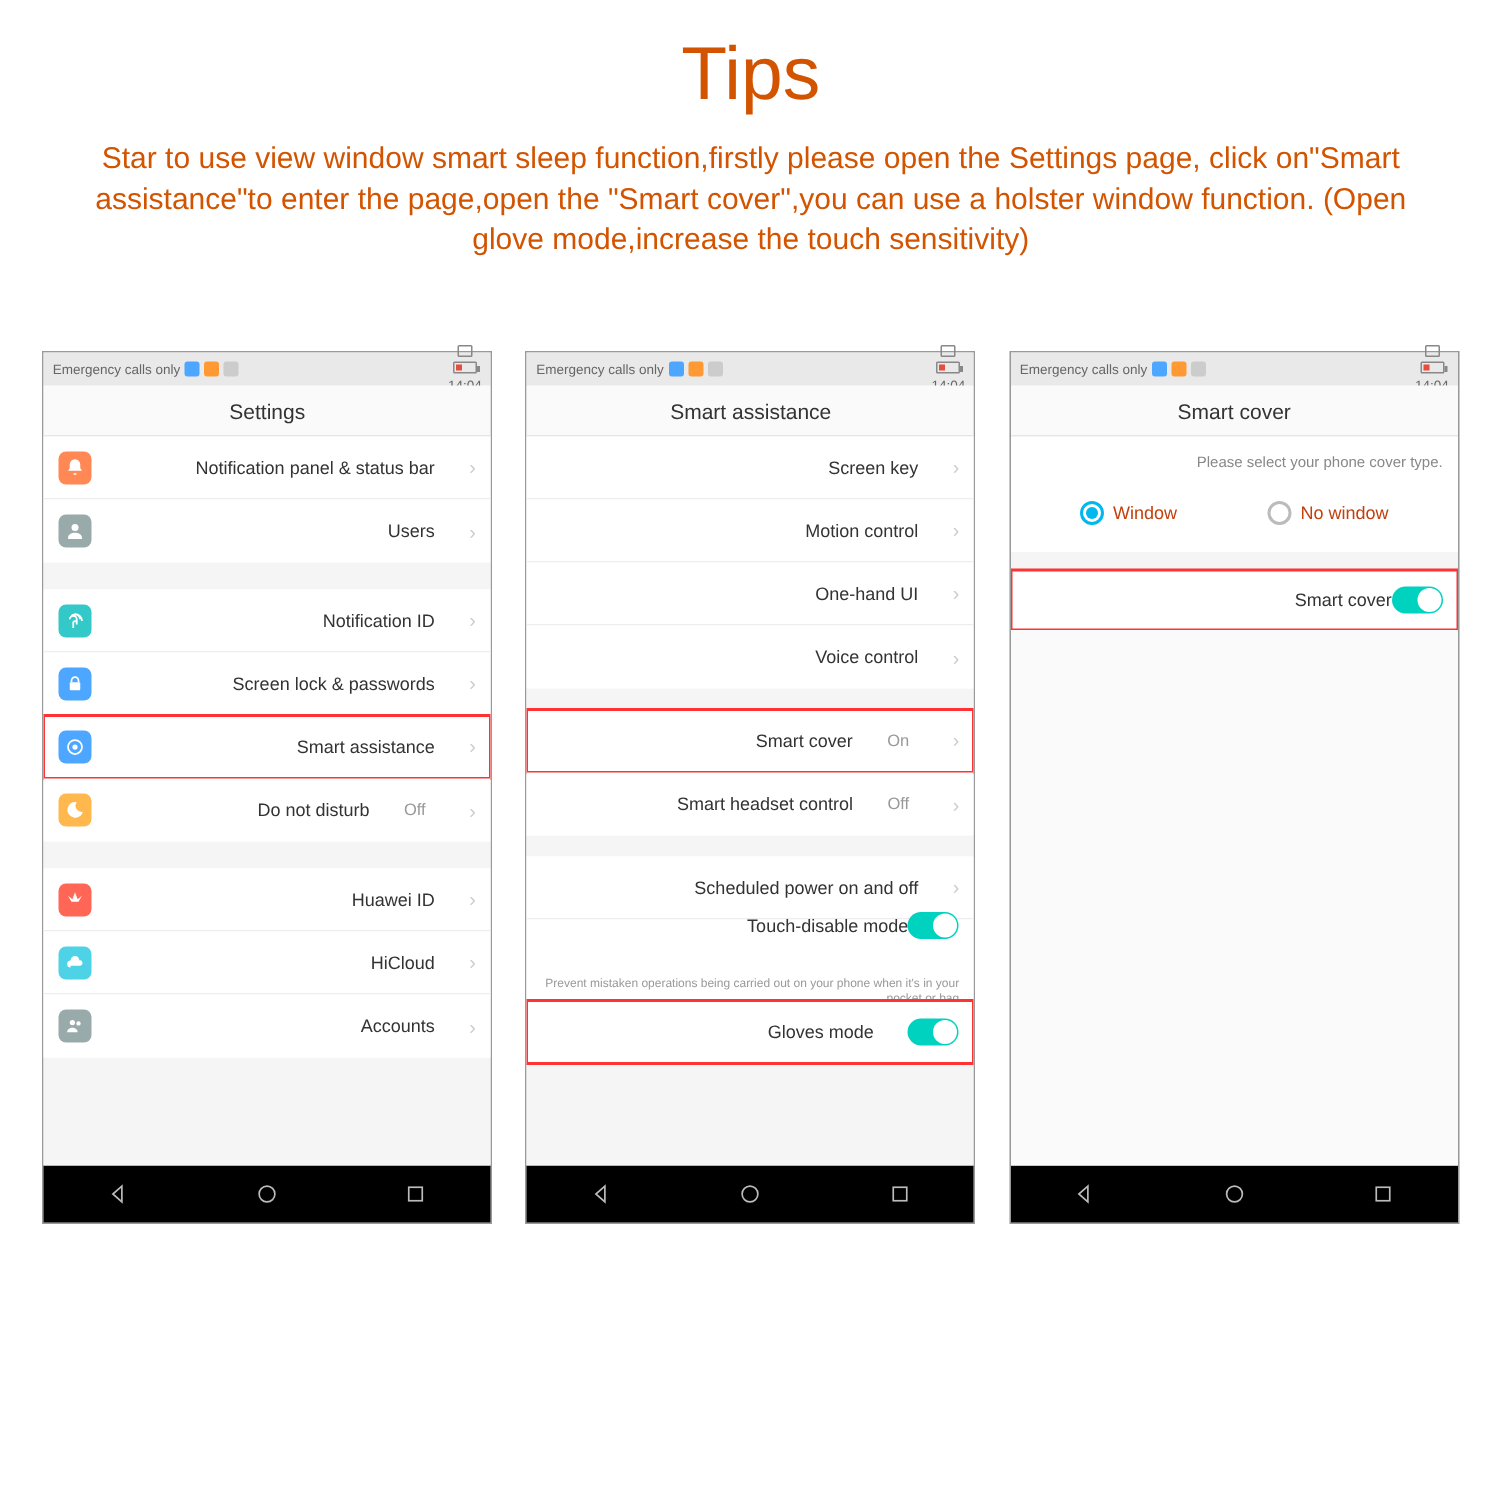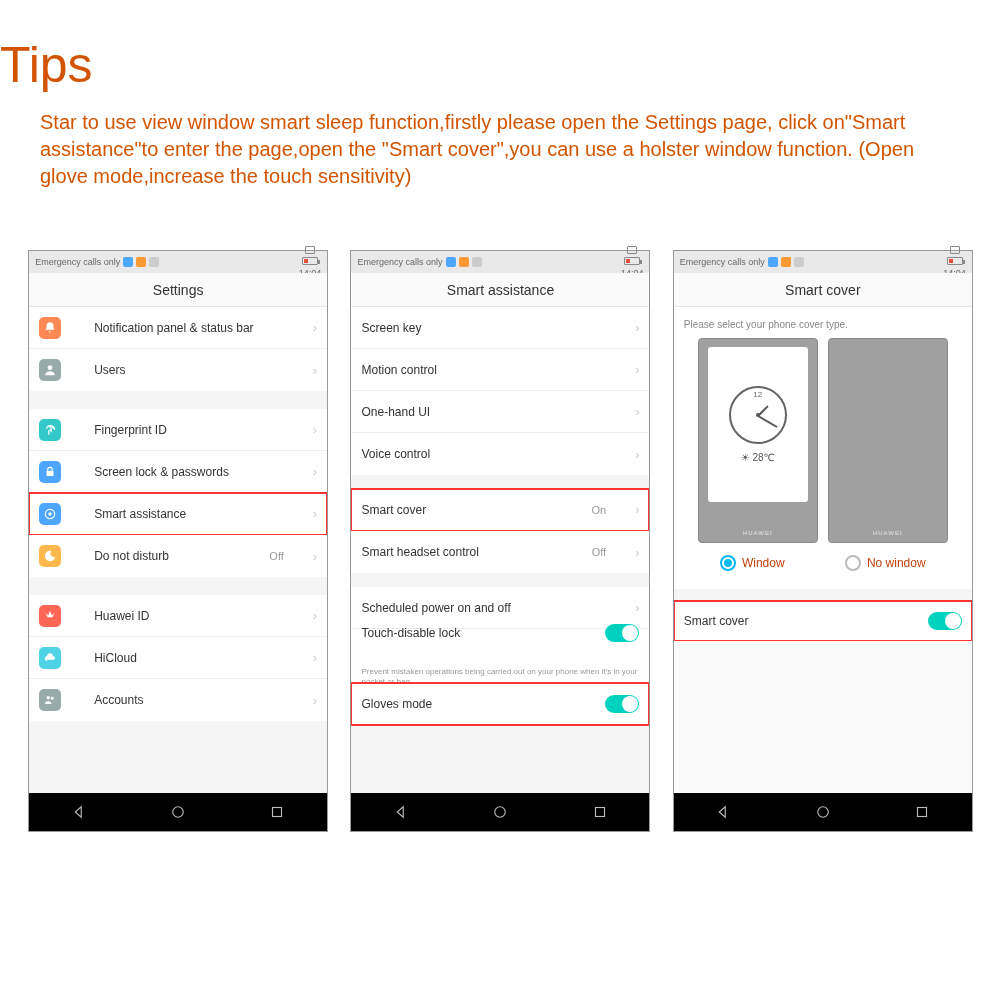"Tips" .header { padding-top: 36px -> 20px; text-align: none -> center }
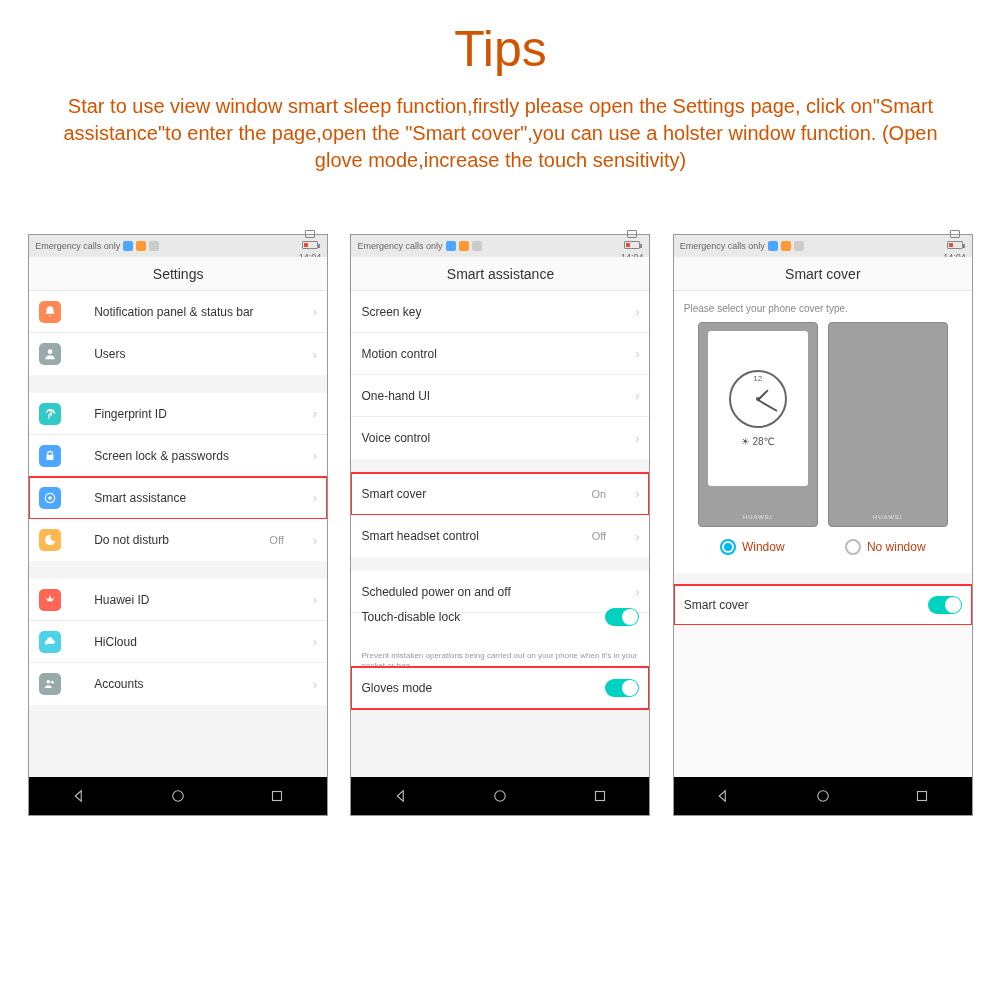"Emergency calls only" .phones { text-align: none -> right }
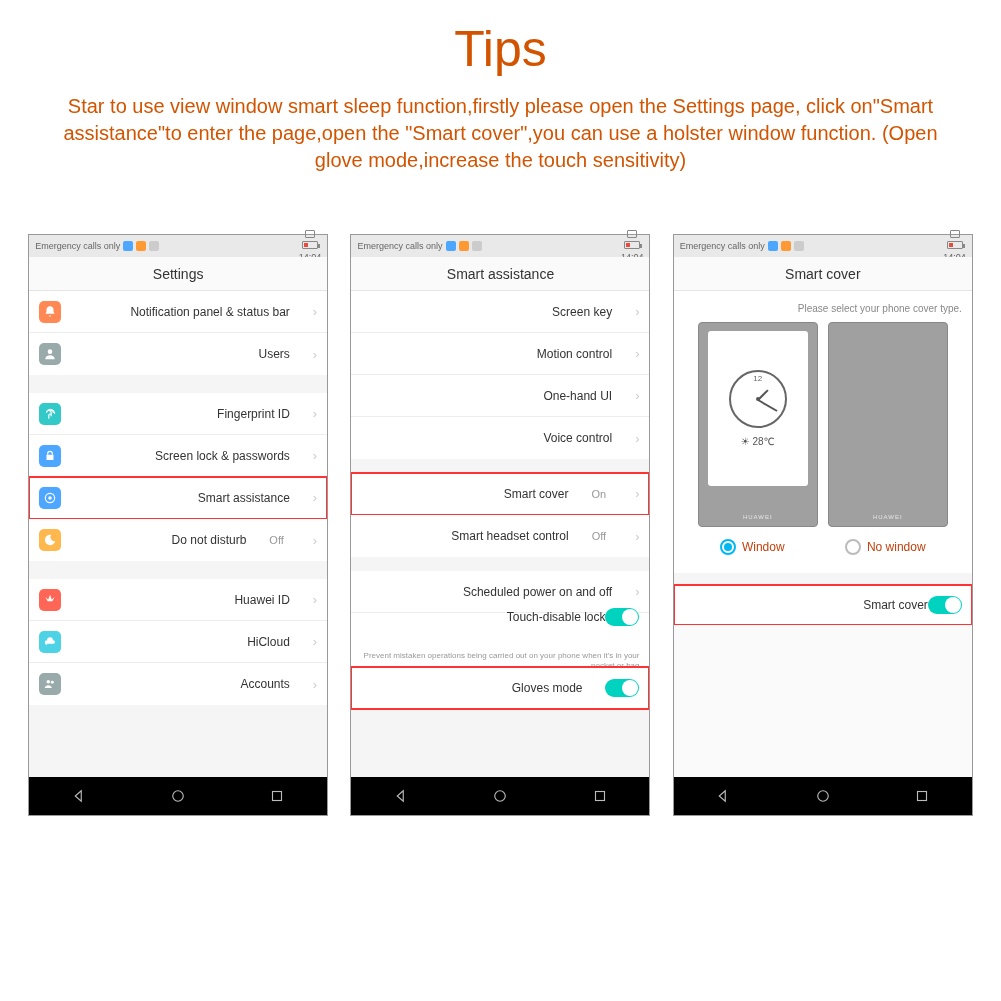"12" div.covers { html: <div> <div> <div> <div> <span>12</span> <div></div> <div></div> <div></div> </div> <div>☀ 28℃</div> </div> <div>HUAWEI</div> </div> <div> <div>HUAWEI</div> </div> </div> -> none }
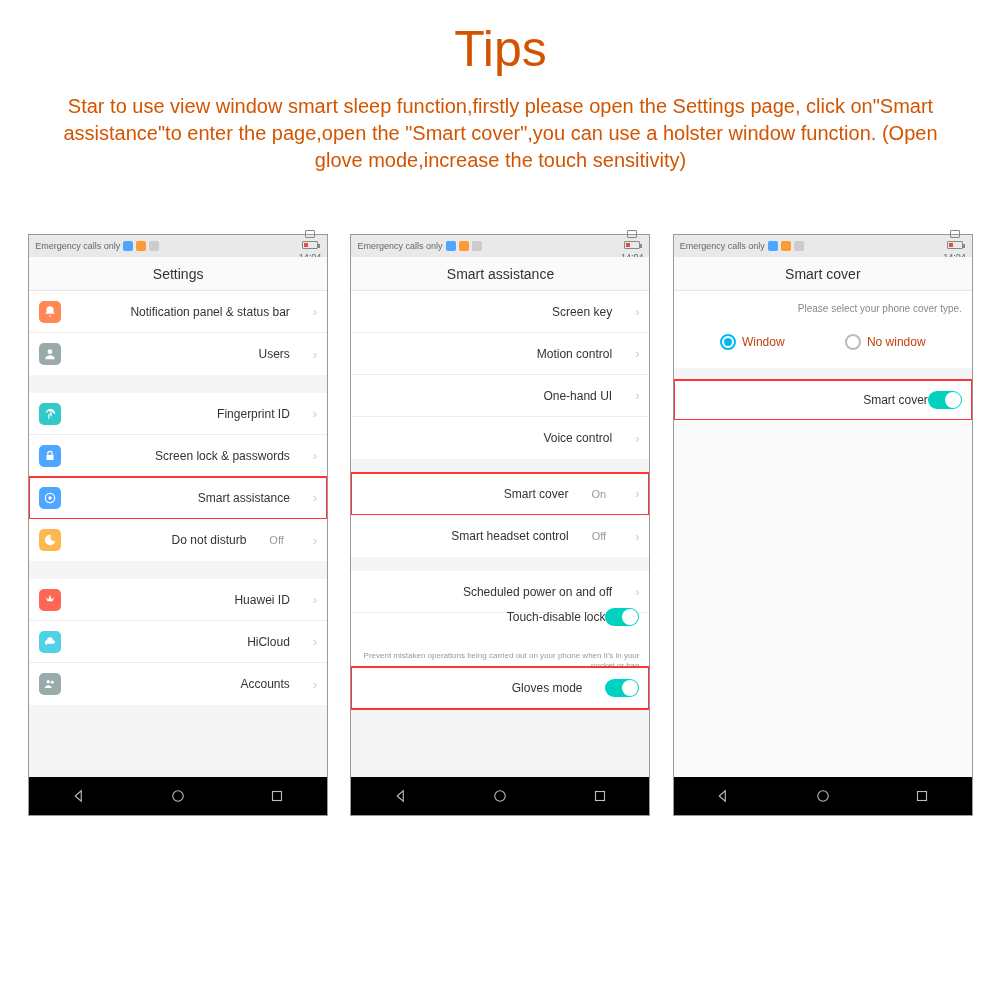"Fingerprint ID" span.lbl { text: Fingerprint -> Notification }
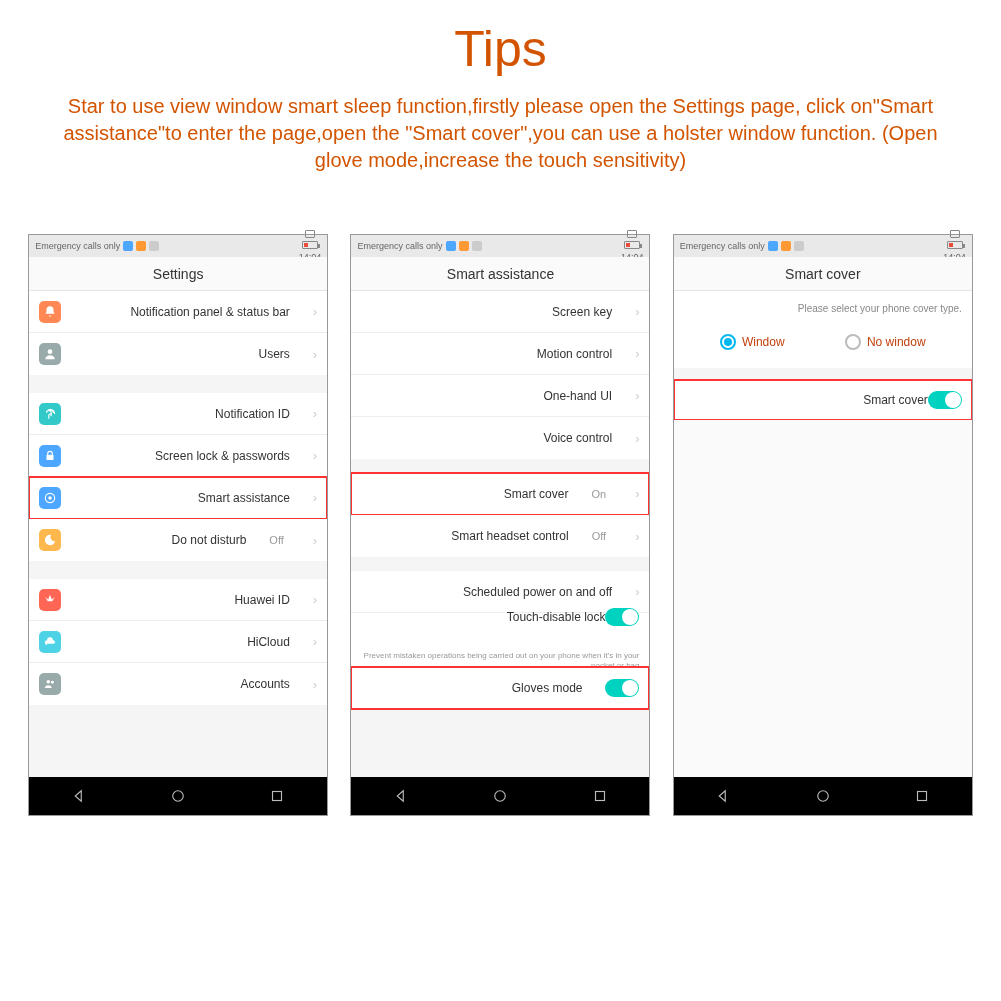"Touch-disable lock" span.lbl { text: lock -> mode }
